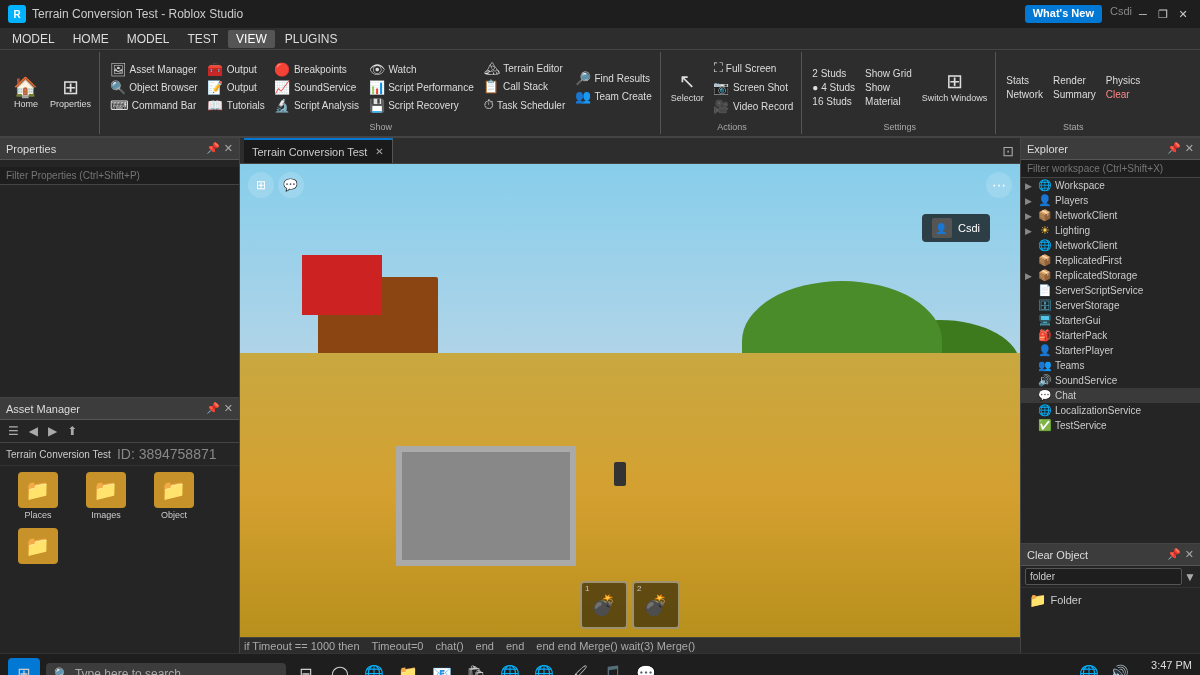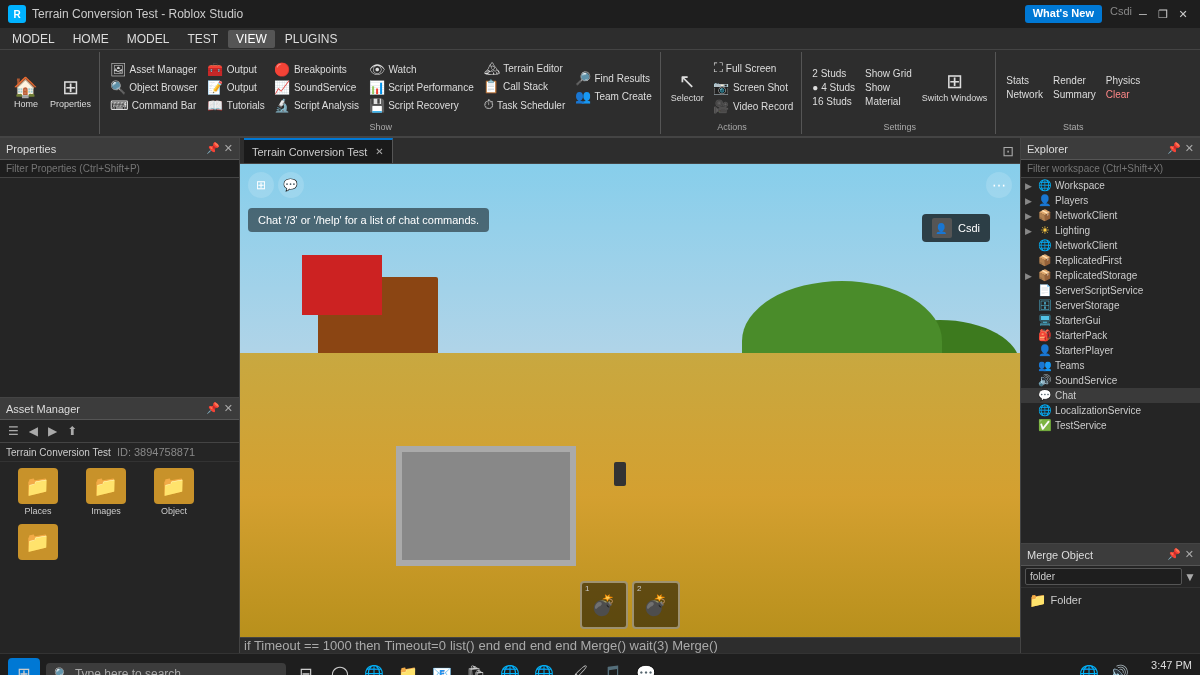"Filter Properties (Ctrl+Shift+P)" .filter-input { margin-top: none -> 7px }
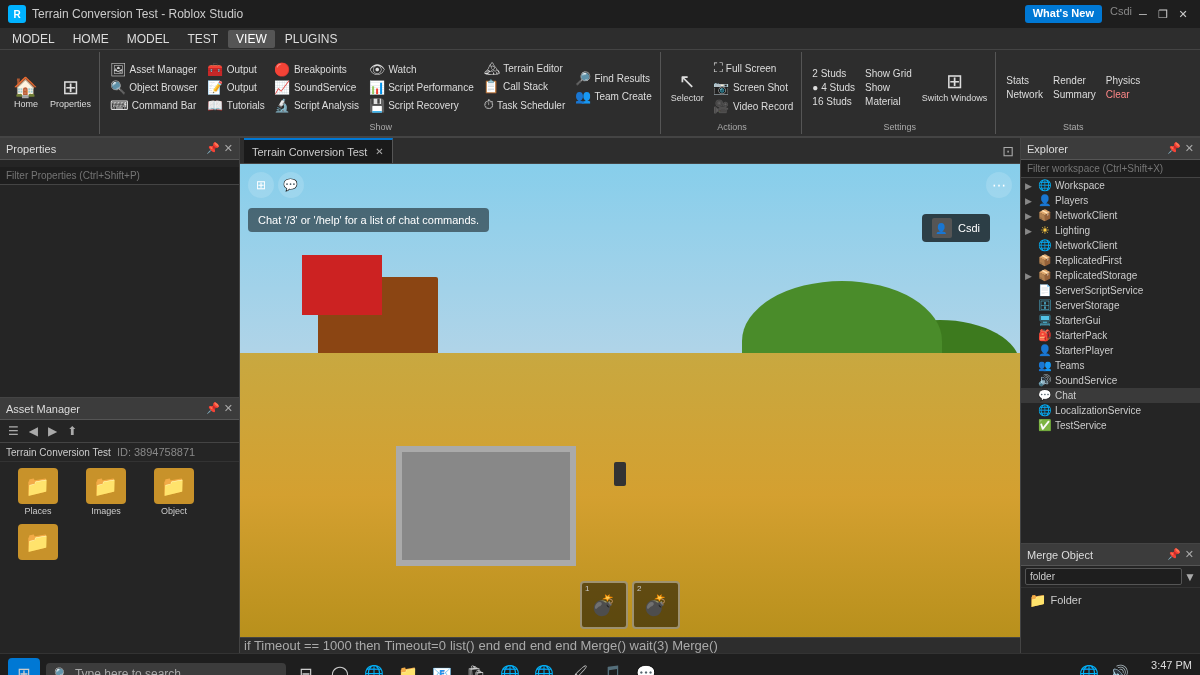"Chat '/3' or '/help' for" div.chat-overlay { html: <div> <span>Chat '/3' or '/help' for a list of chat commands.</span> </div> -> none }
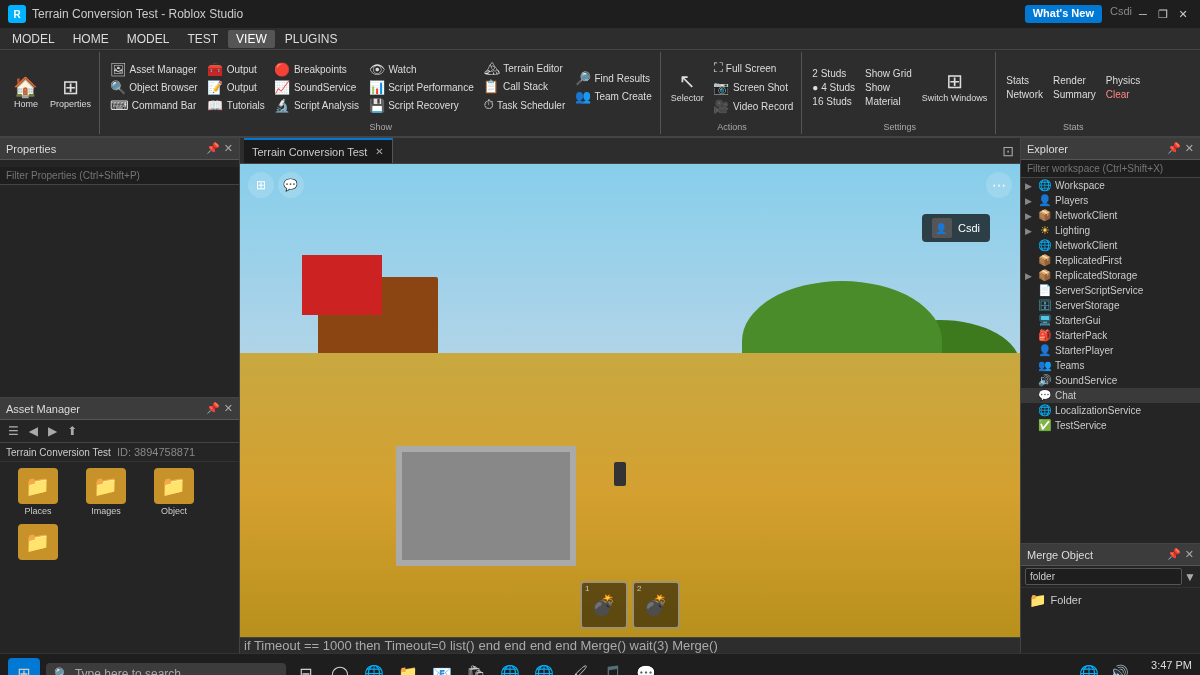"ID: 3894758871" .asset-id { font-size: 11px -> 14px }
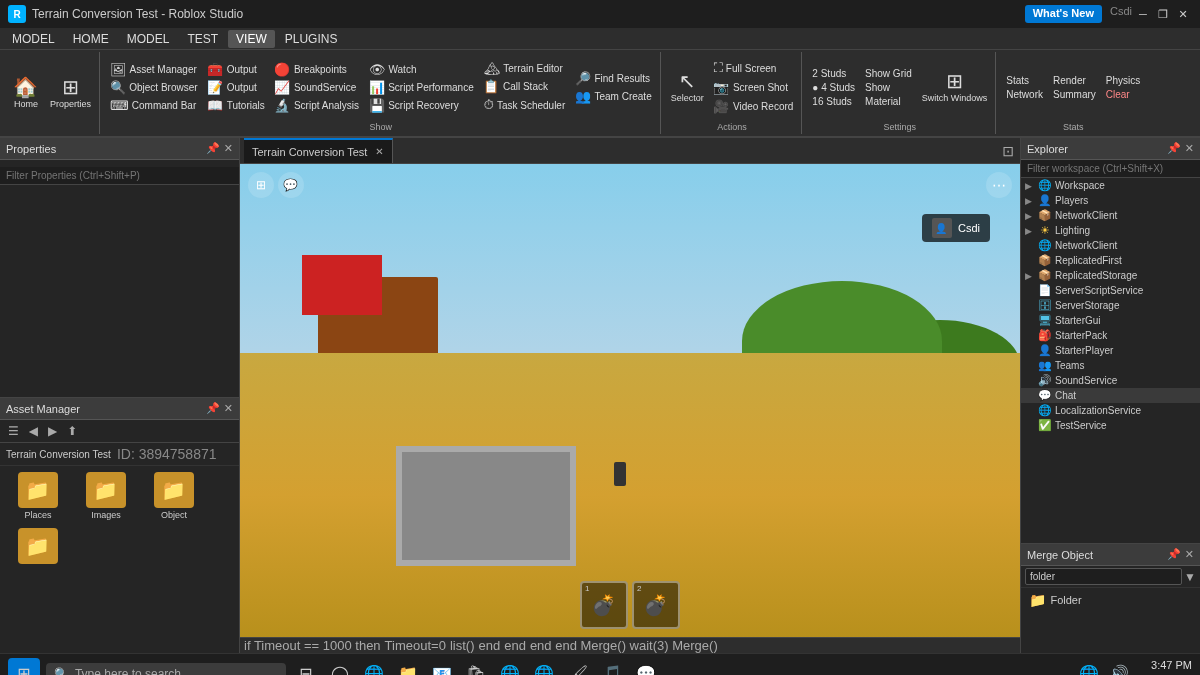"Merge Object" span { text: Merge -> Clear }
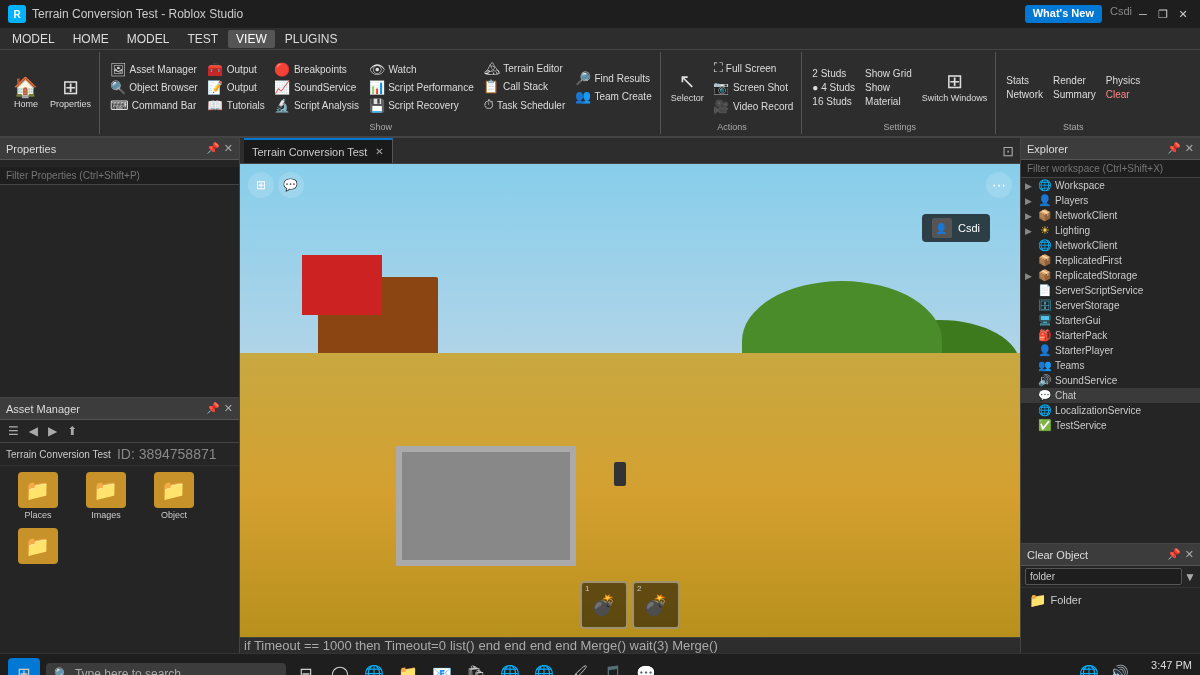"if Timeout == 1000 then" .status-bar { font-size: 13px -> 11px; gap: 4px -> 12px }
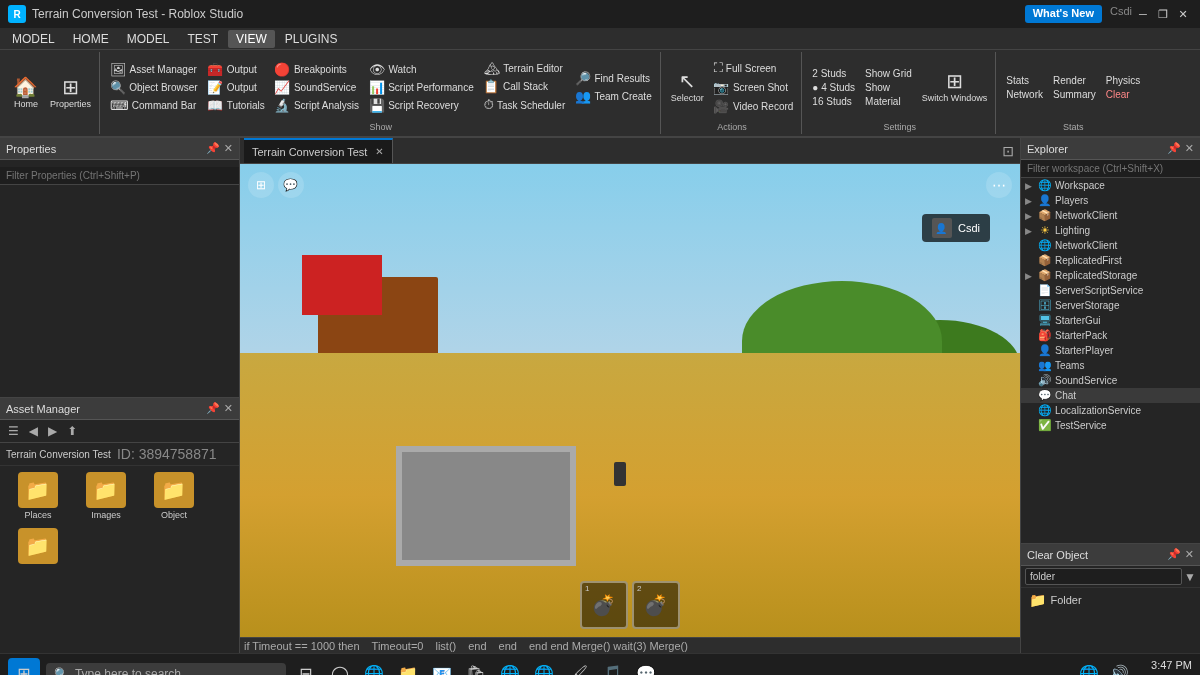"list()" span.status-item { text: list -> chat }
